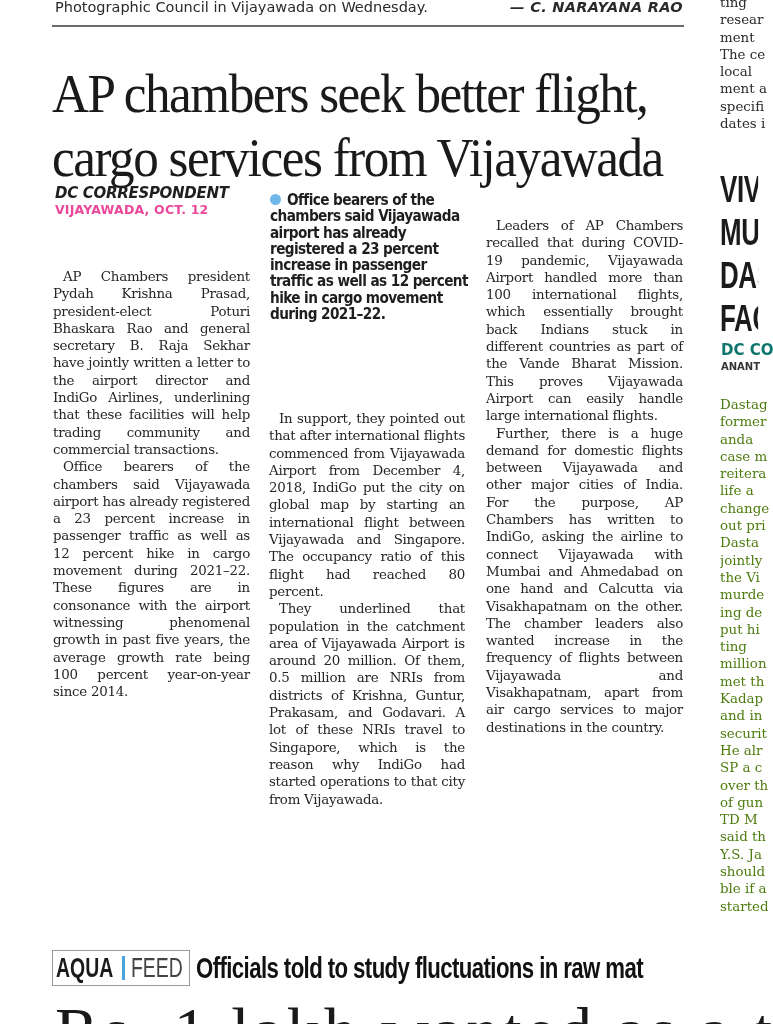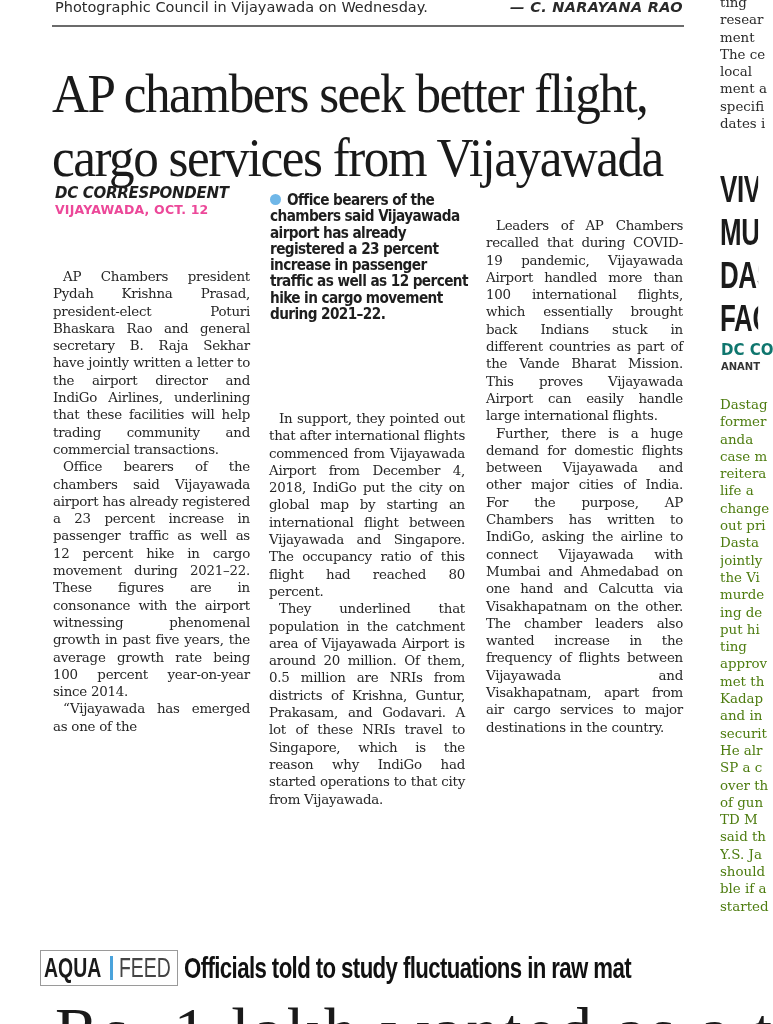"approv" span.frag { text: approv -> million }
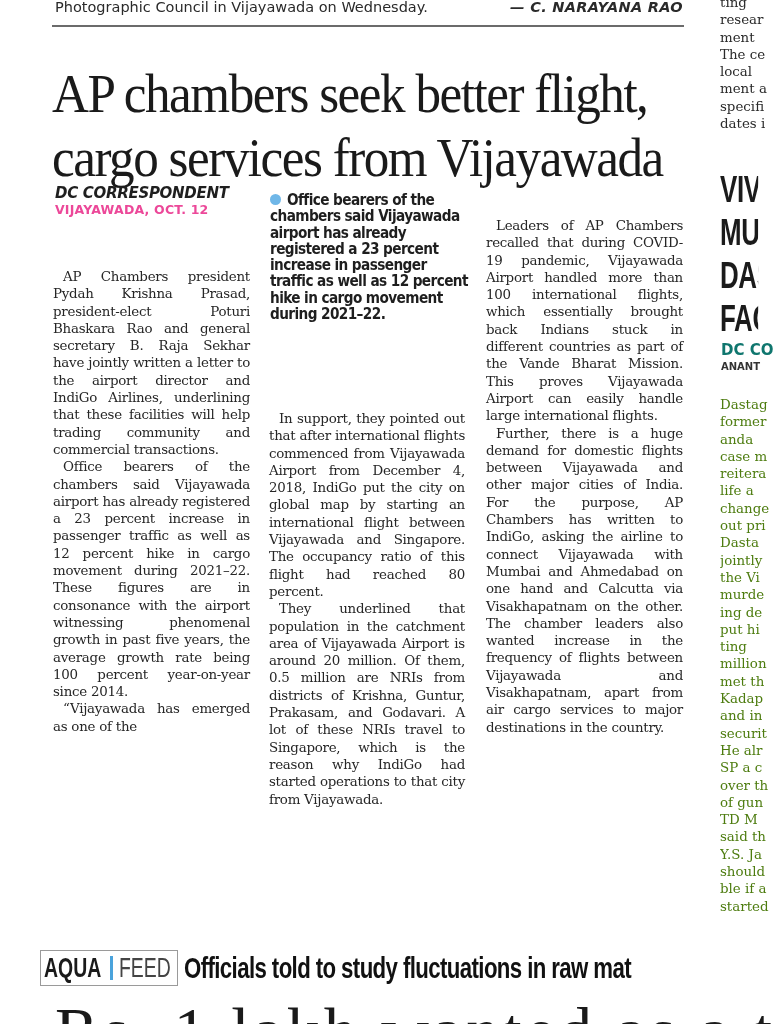"“Vijayawada has emerged as one" p { html: <p>“Vijayawada has emerged as one of the</p> -> none }
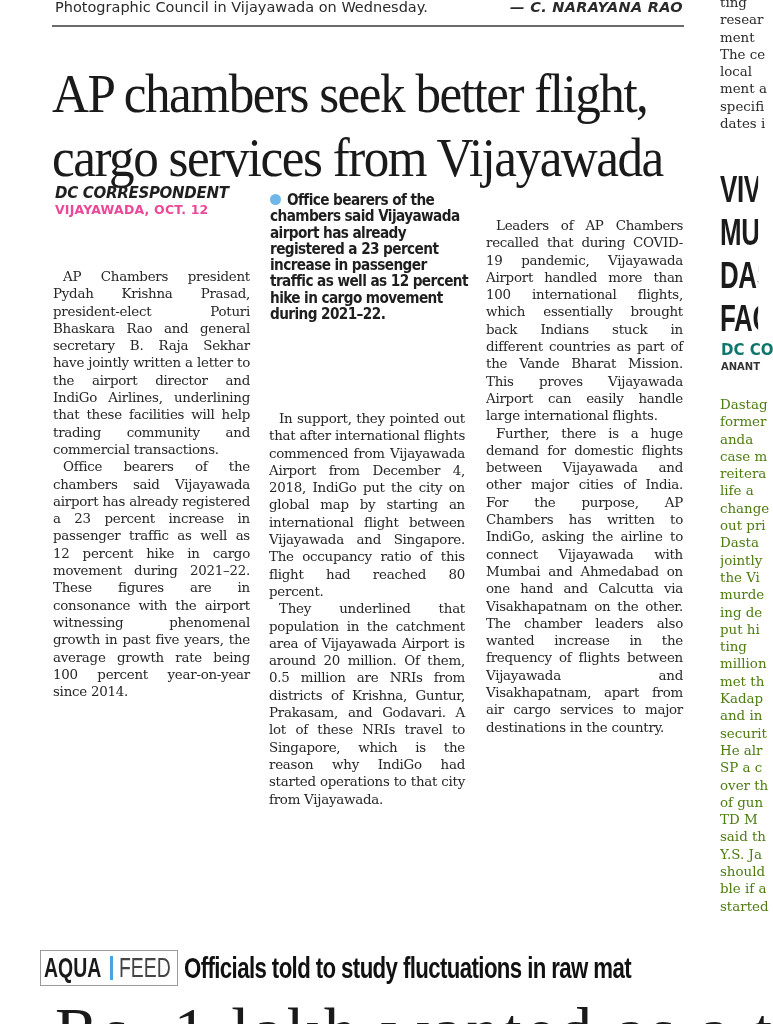"AQUA" #aqua { left: 40px -> 52px }
